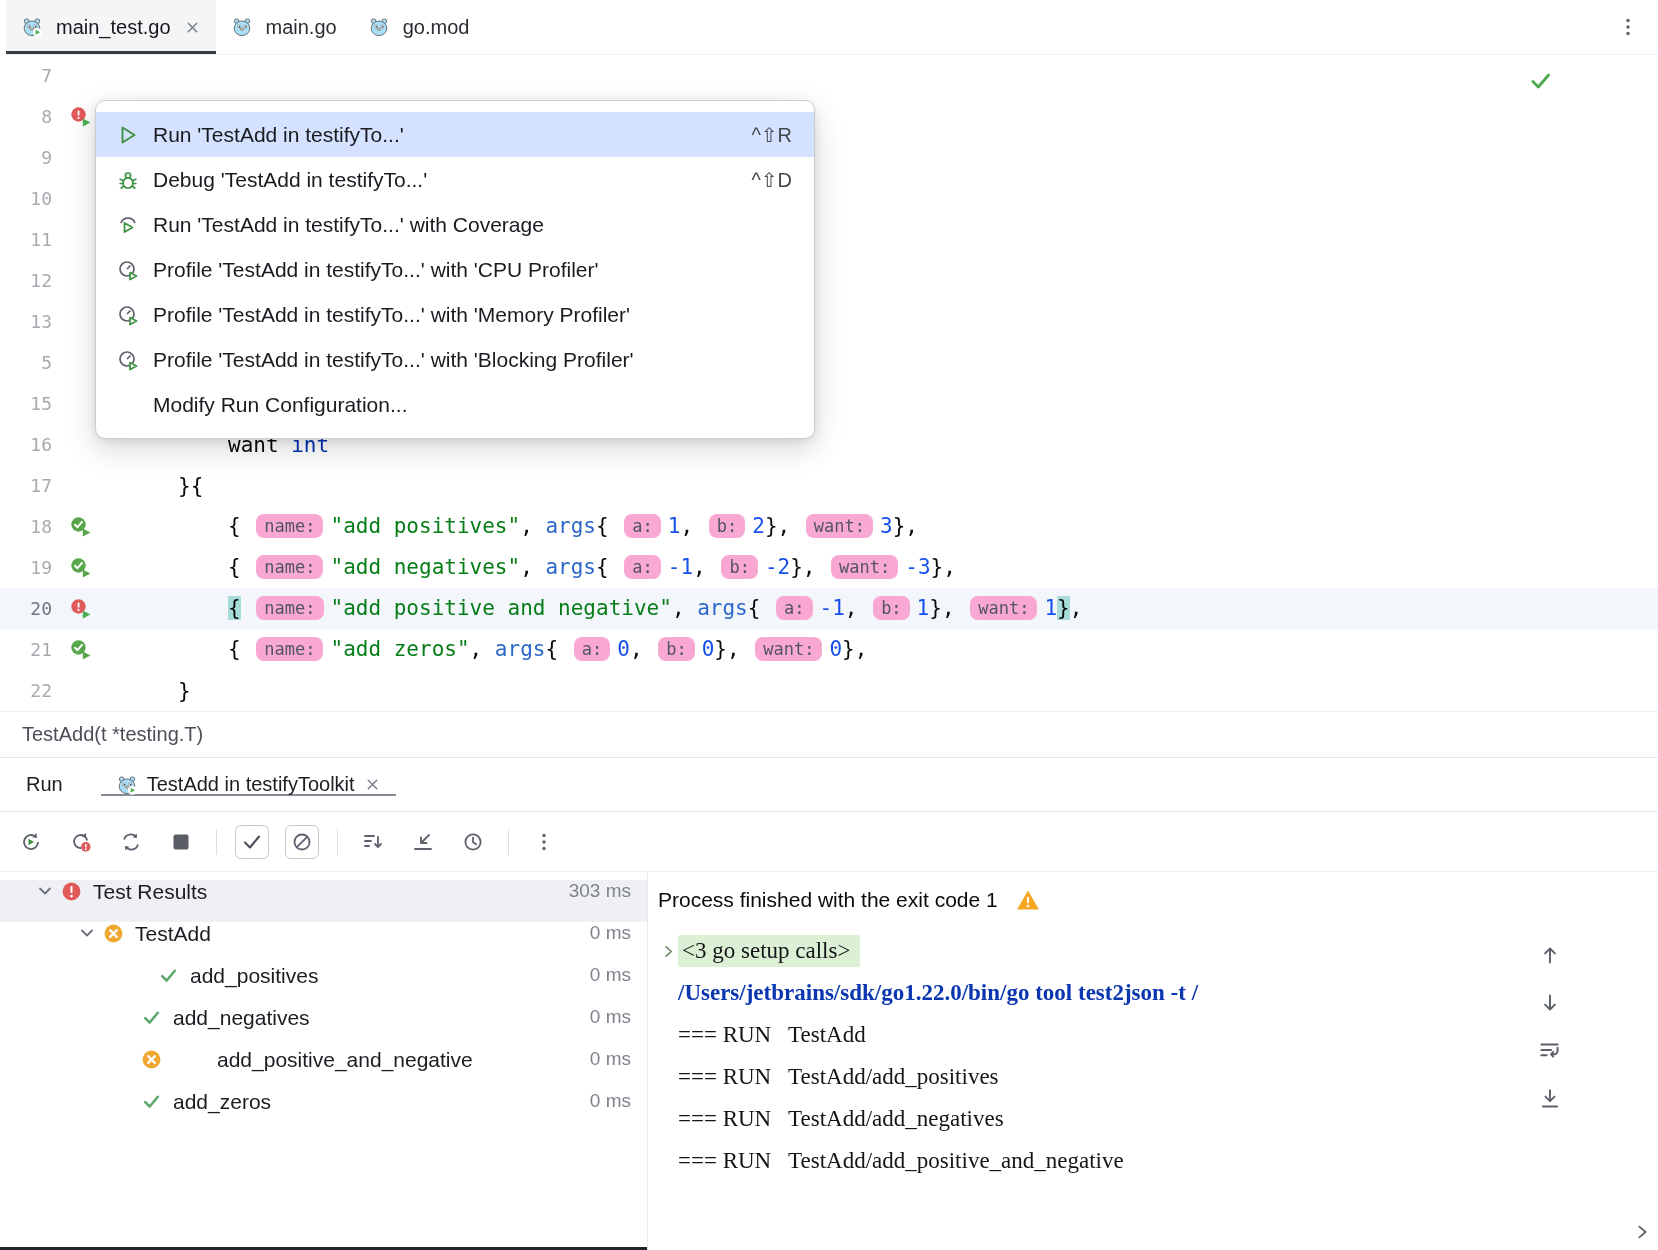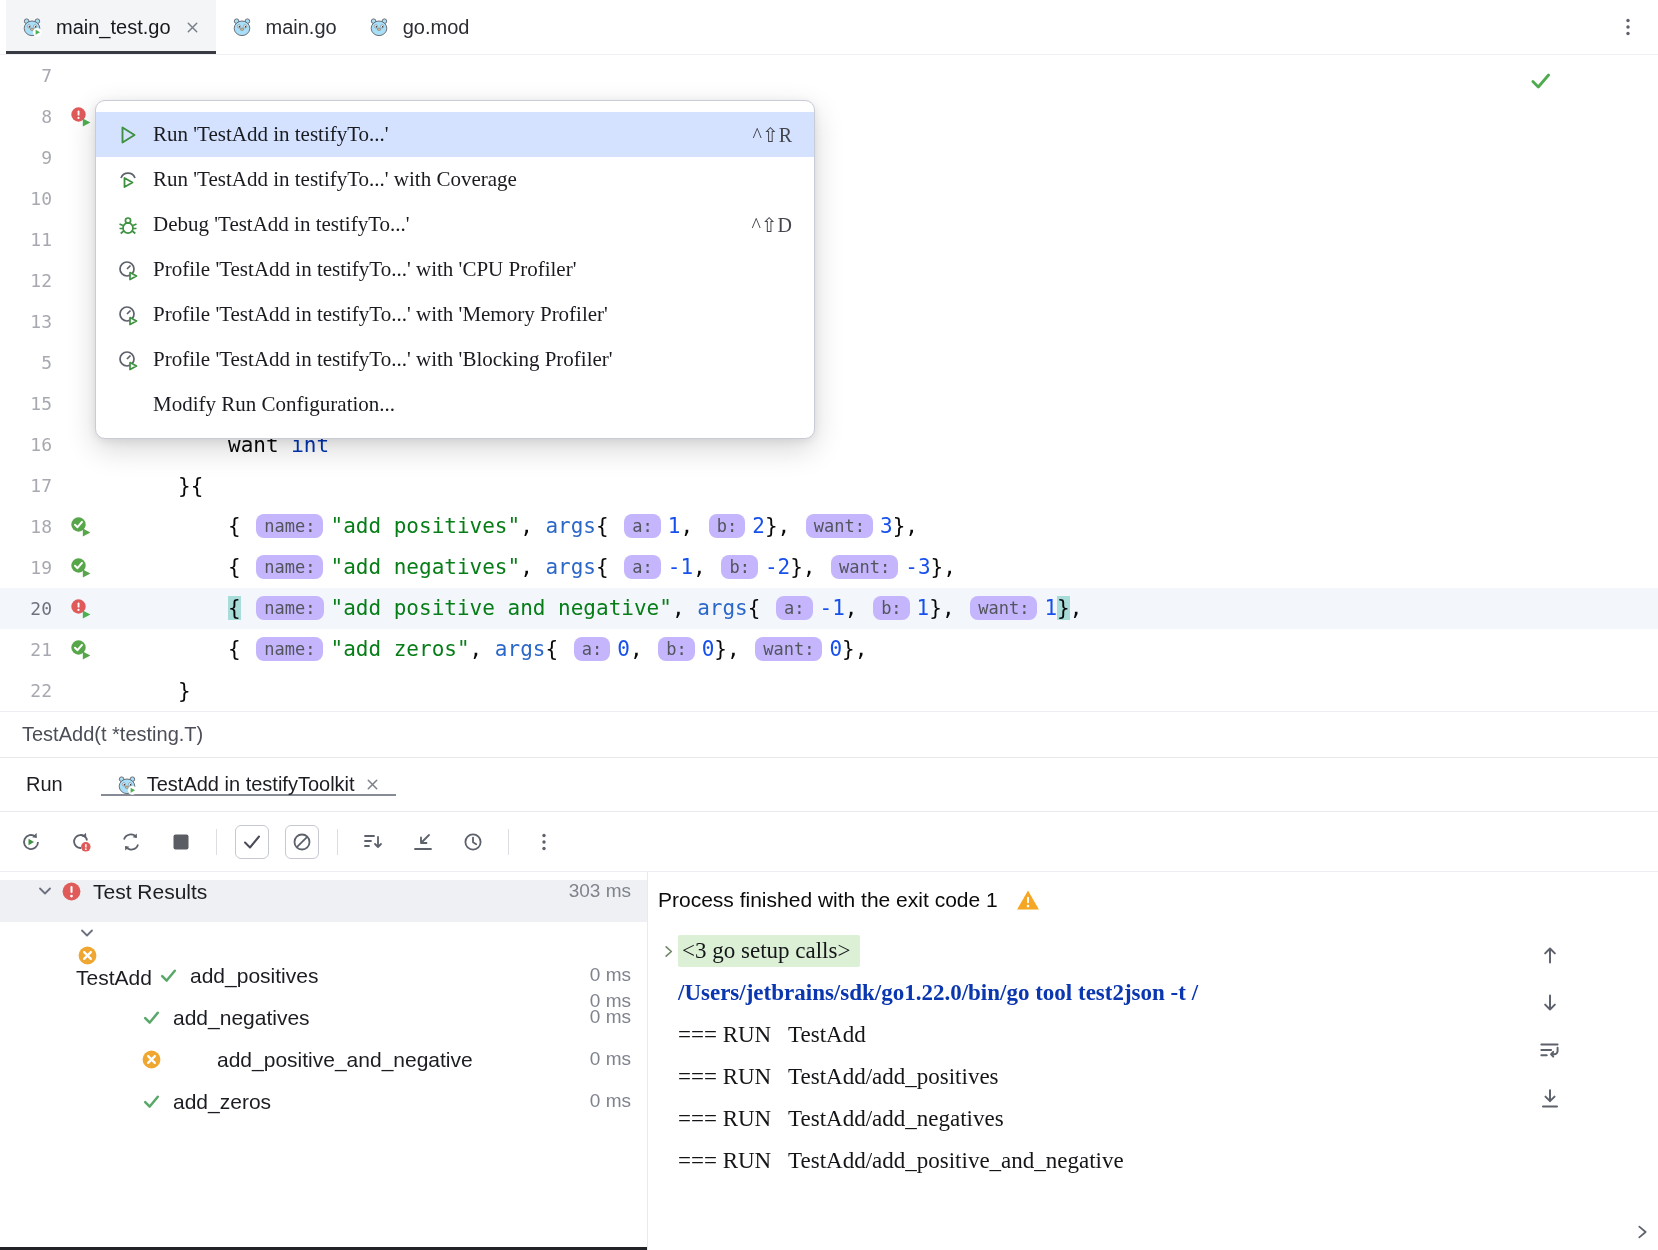"Run 'TestAdd in testifyTo...'" .popup { font-family: Liberation Serif, serif -> Liberation Sans, sans-serif }
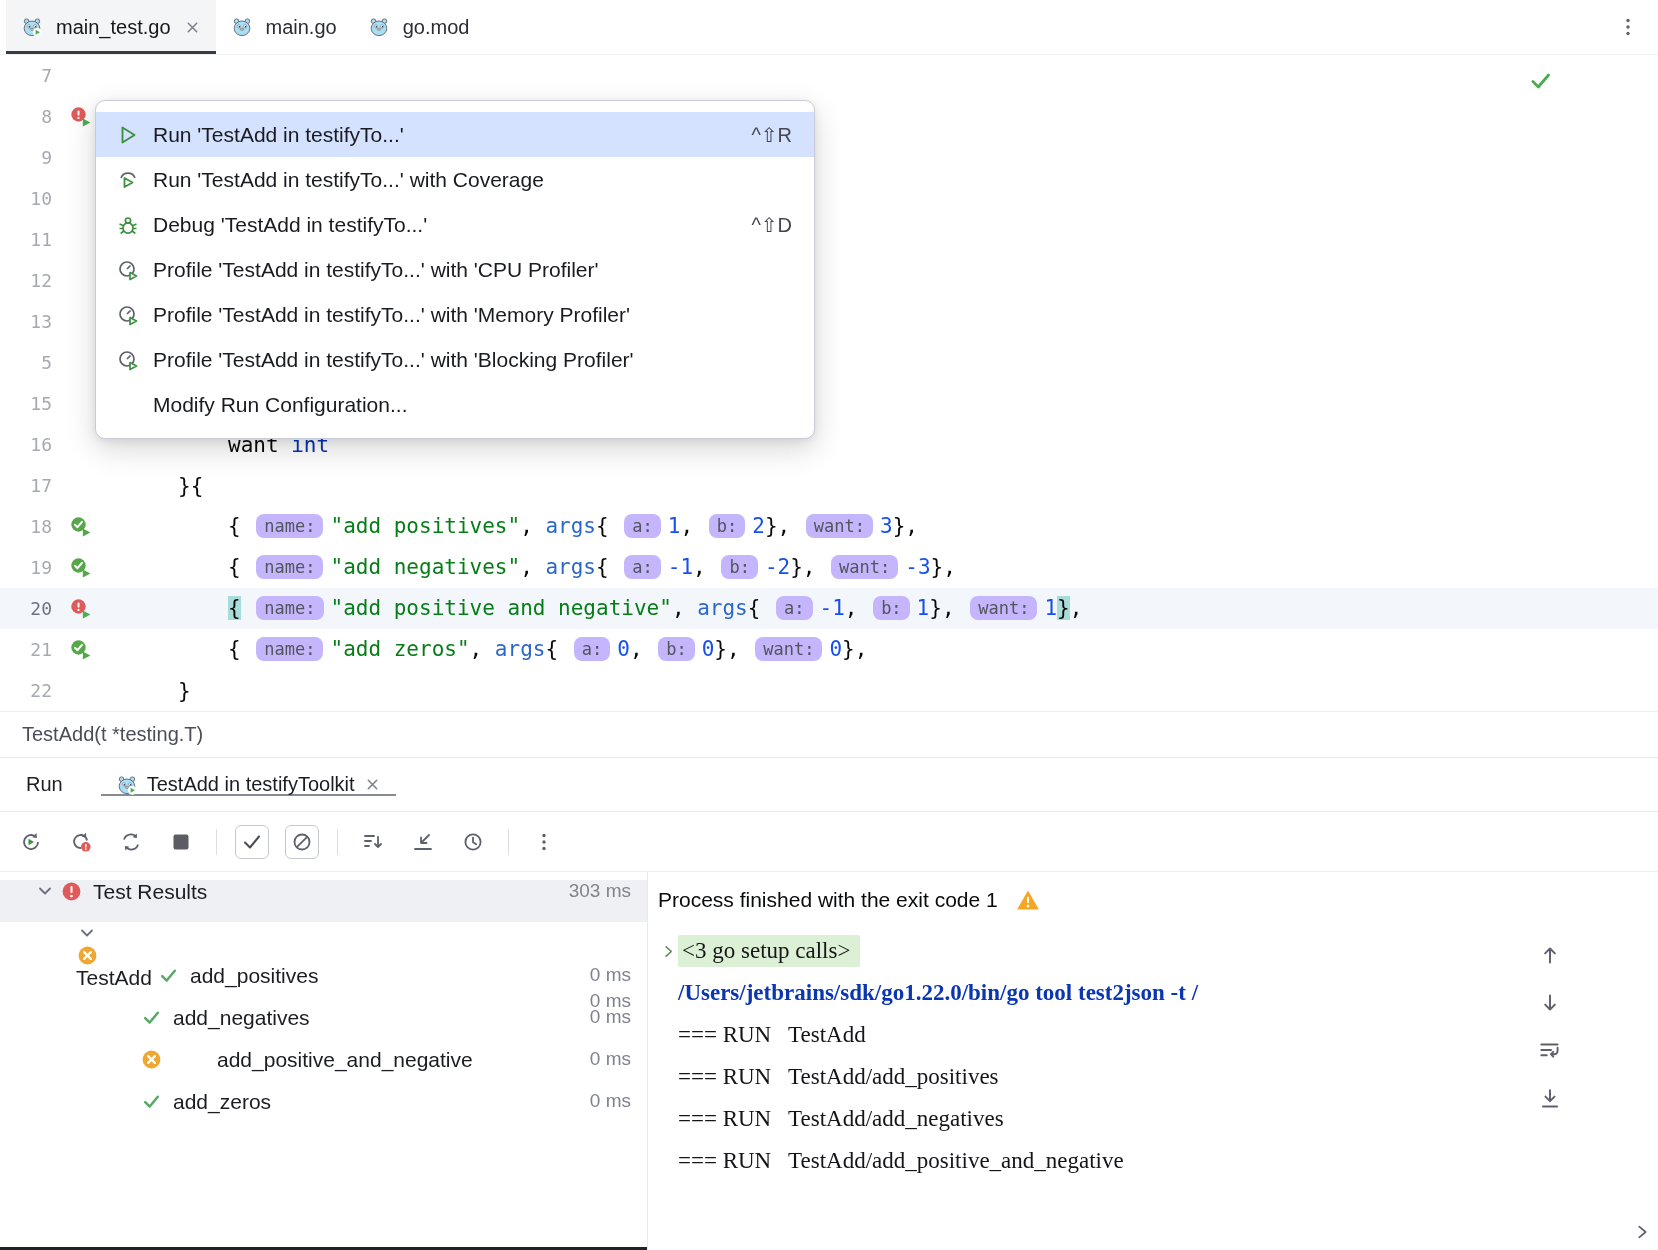"Run 'TestAdd in testifyTo...' with" div.menu-item { order: before "Debug 'TestAdd in testifyTo...'" -> after "Debug 'TestAdd in testifyTo...'" }
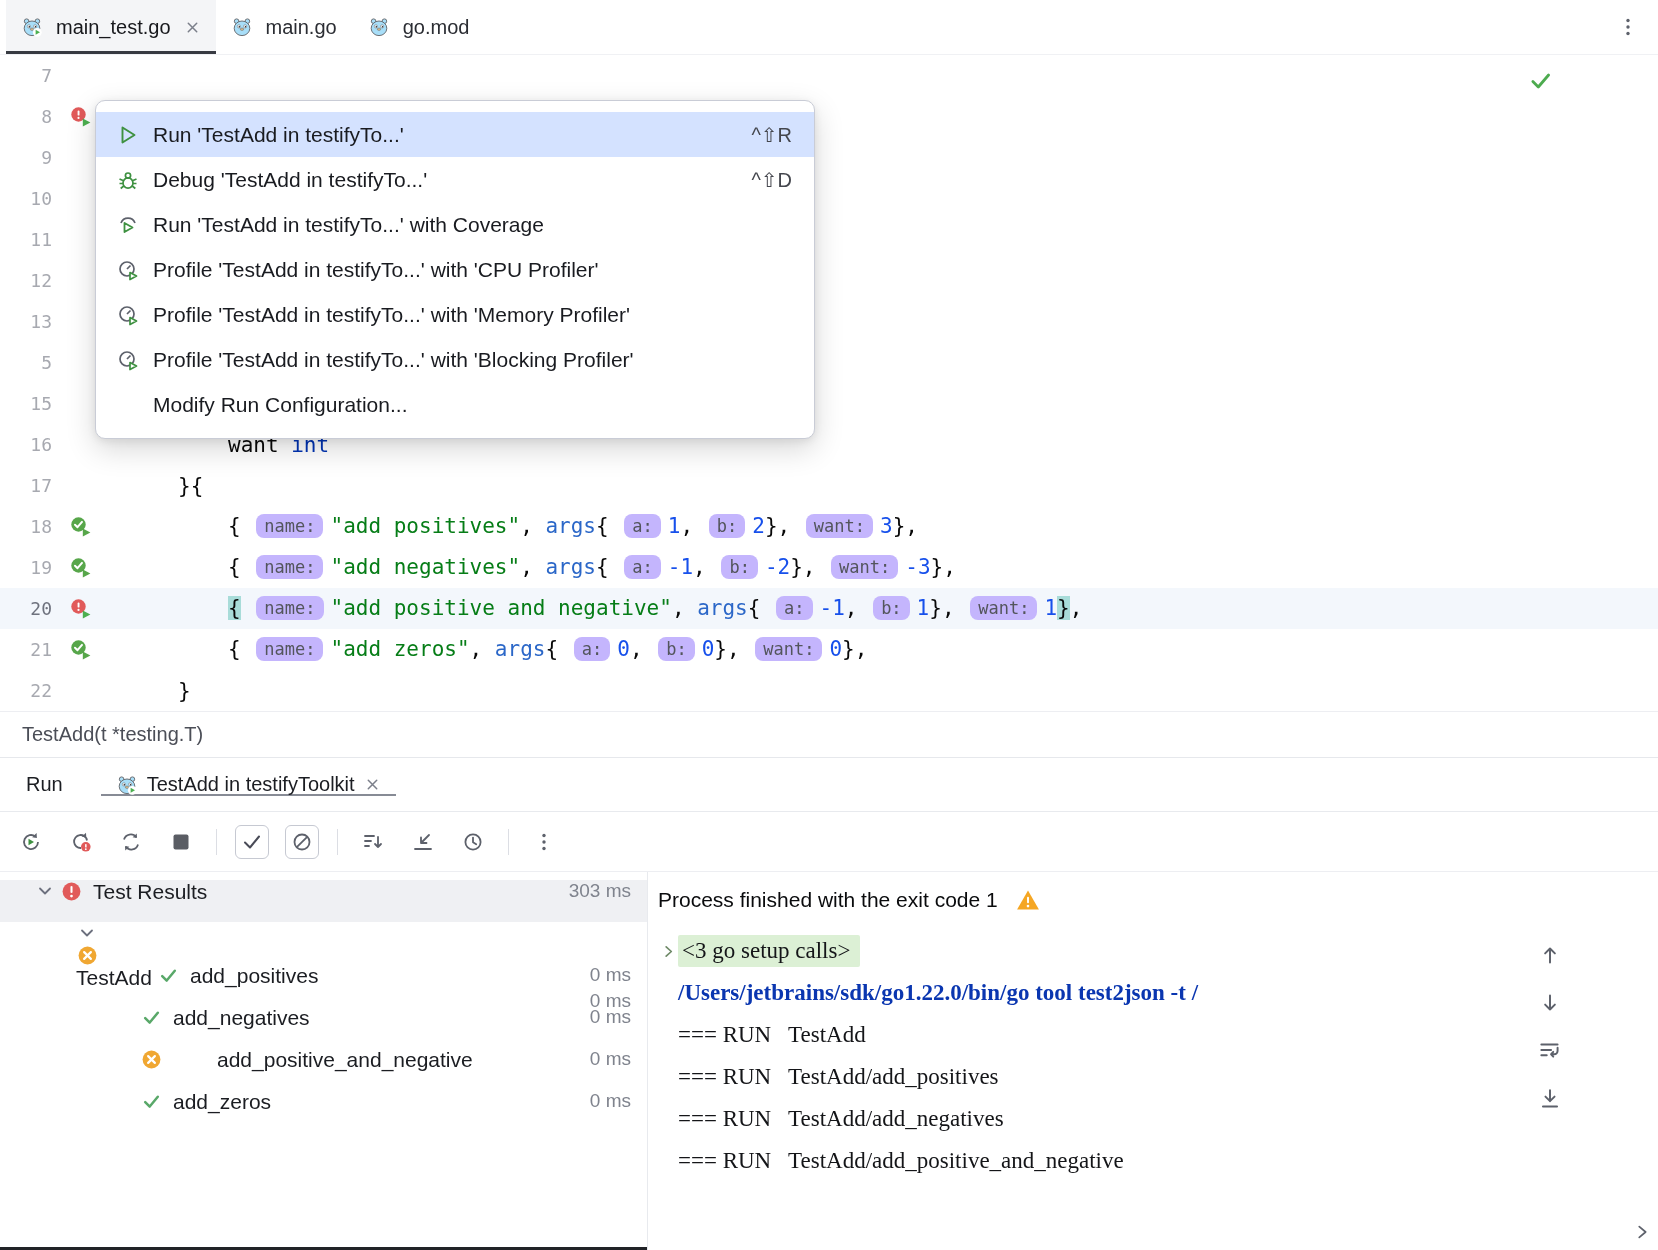"name:" .tk-pill { background: #c4b5fd -> #f9a8d4 }
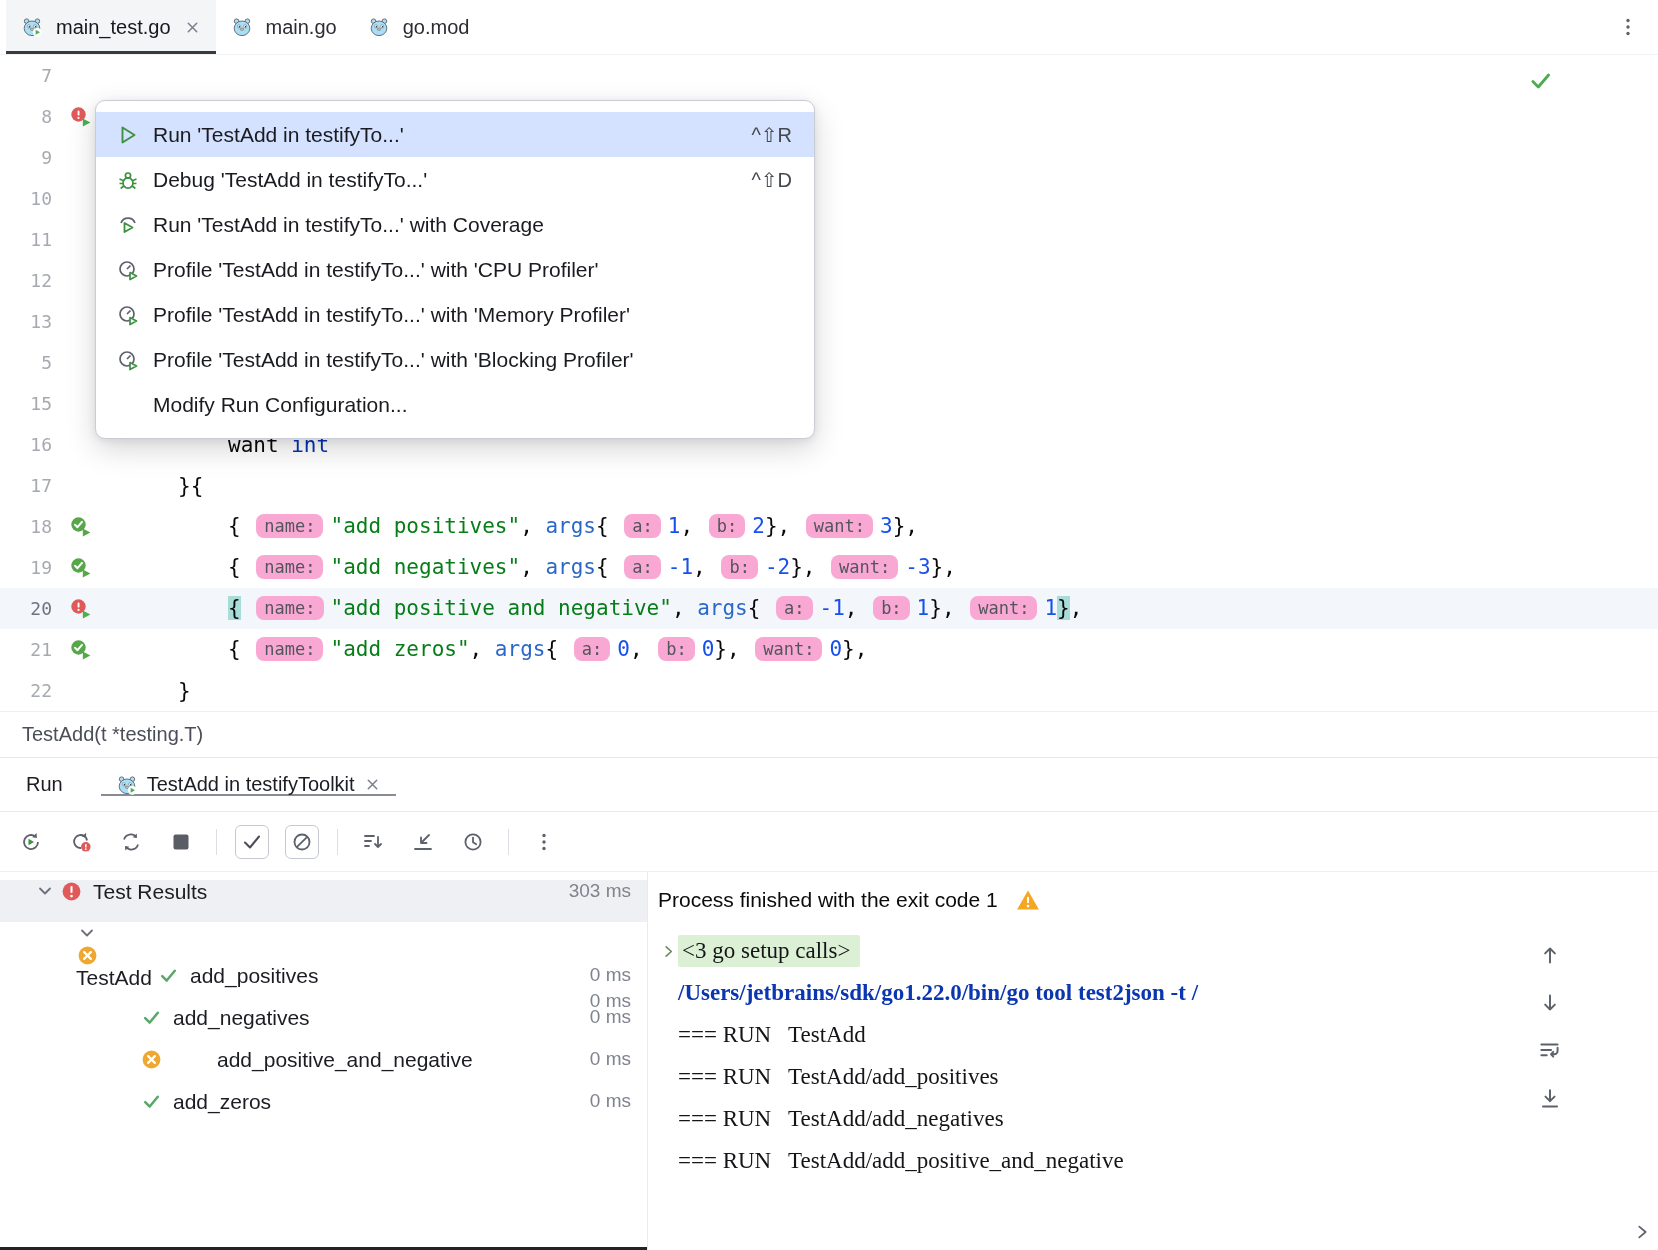"TestAdd" div.tree-row { flex-direction: column -> none }
